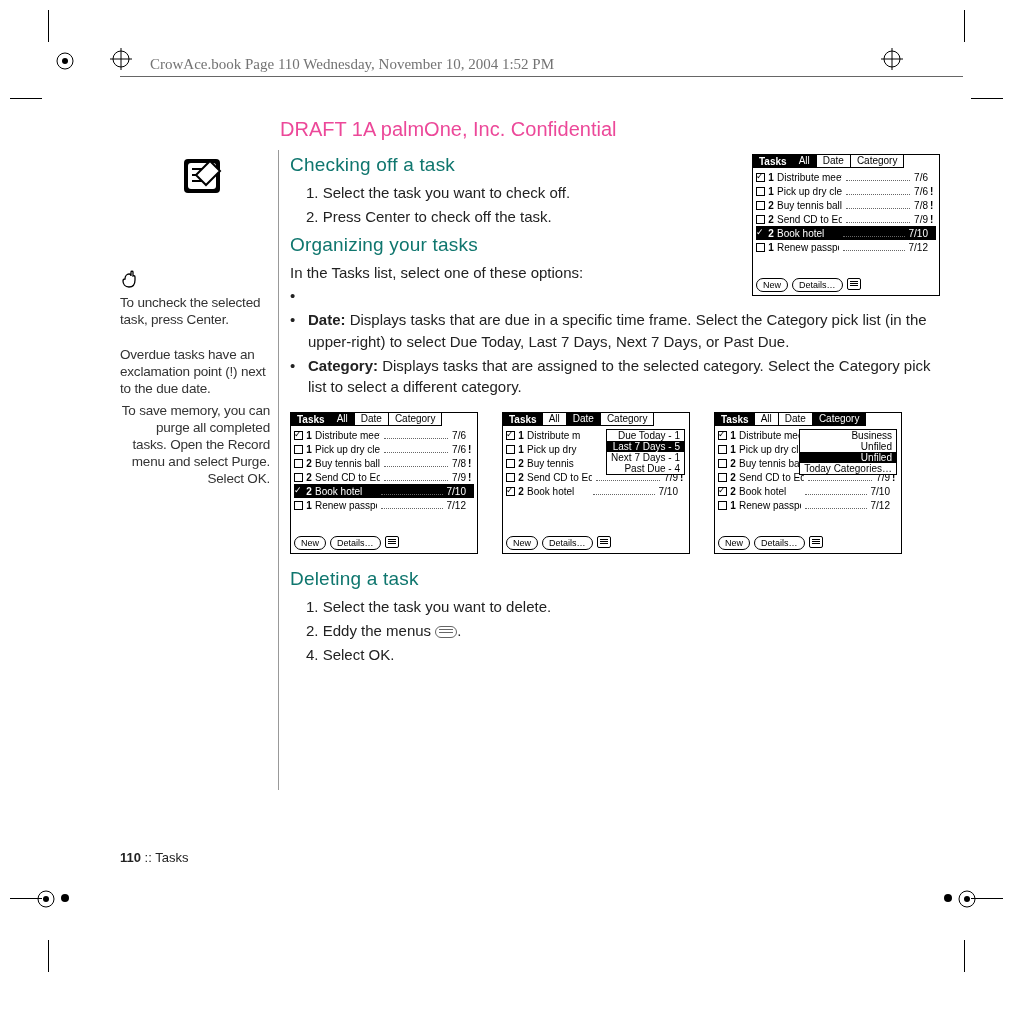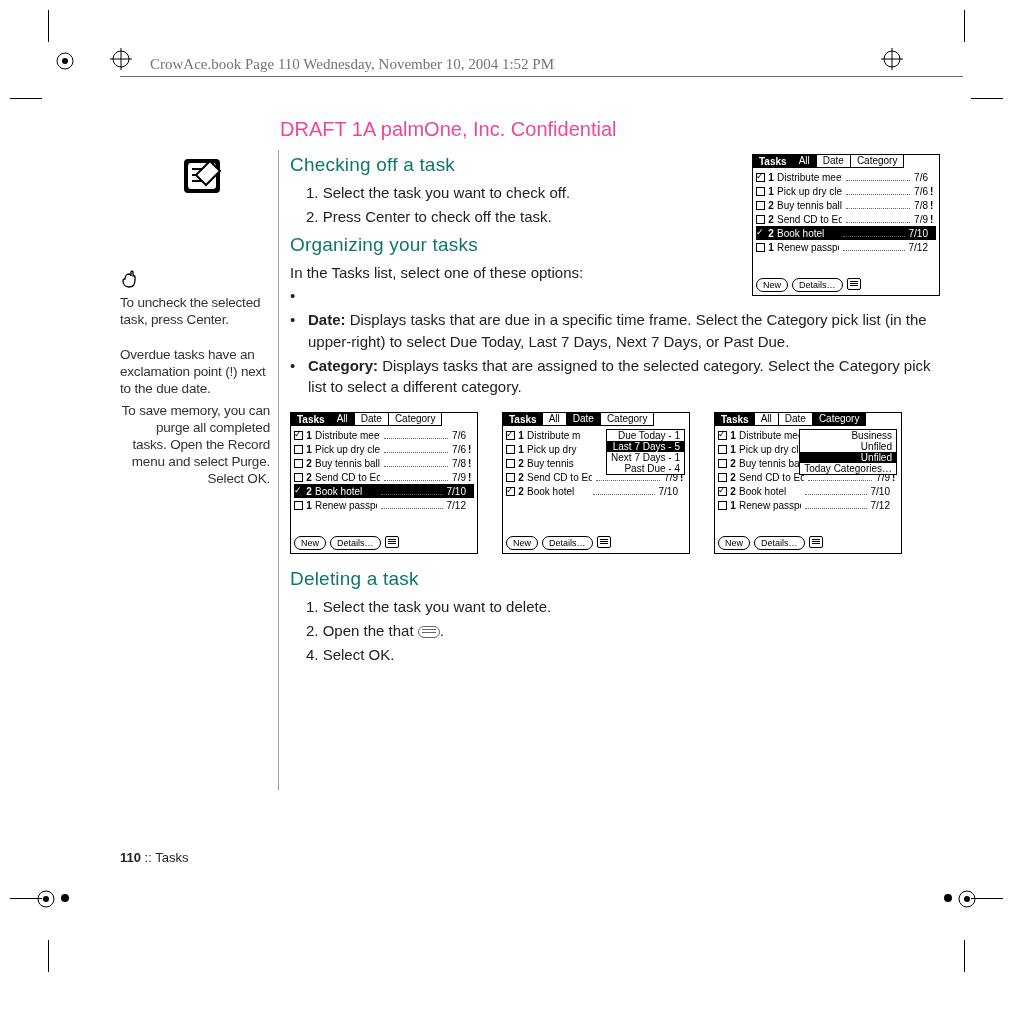"Open the that" span { text: Open the that -> Eddy the menus }
